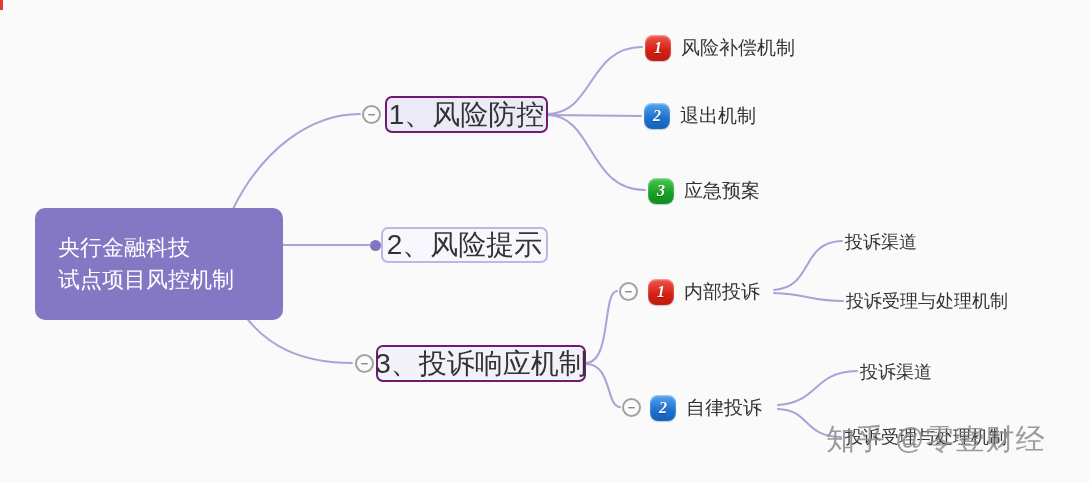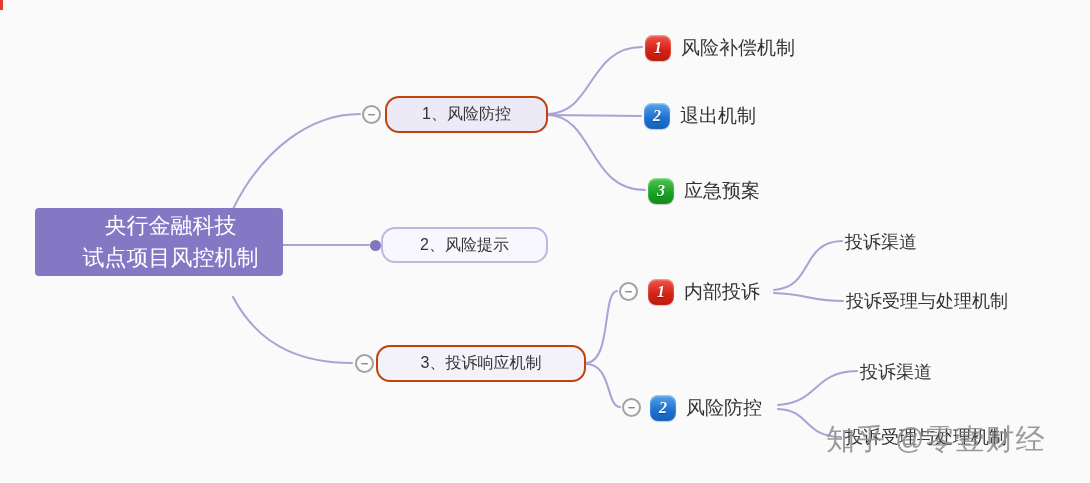"1、风险防控" .topic-box { border: 2px solid #c2410c -> 2px solid #701a75; border-radius: 14px -> 7px; font-size: 16px -> 28px }
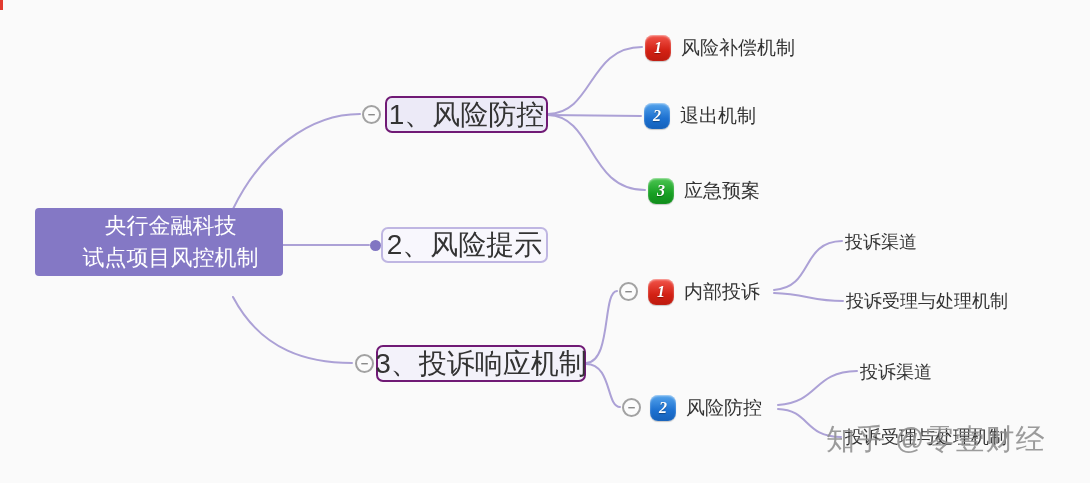"央行金融科技" .root-node { border-radius: 4px -> 10px; height: 68px -> 112px; text-align: center -> none }
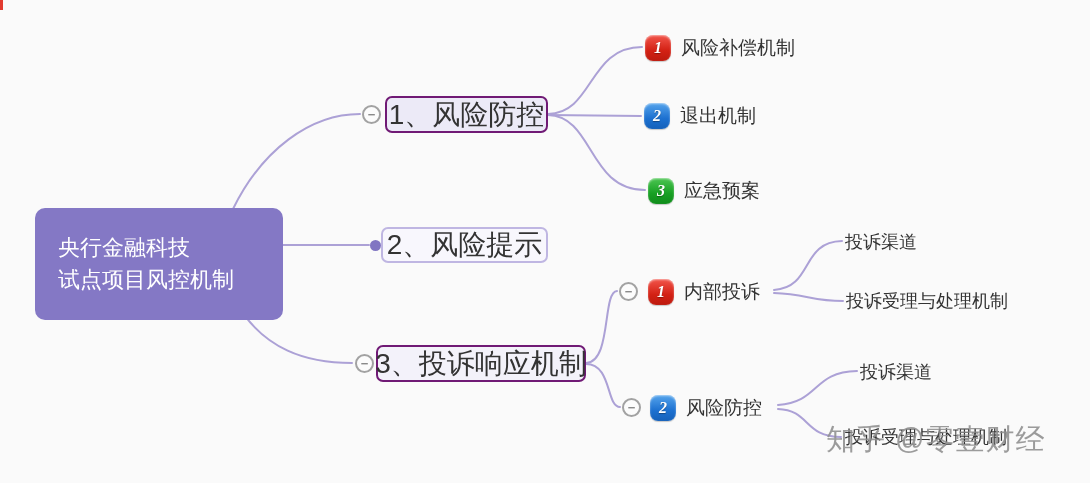"风险防控" span.label { text: 风险防控 -> 自律投诉 }
